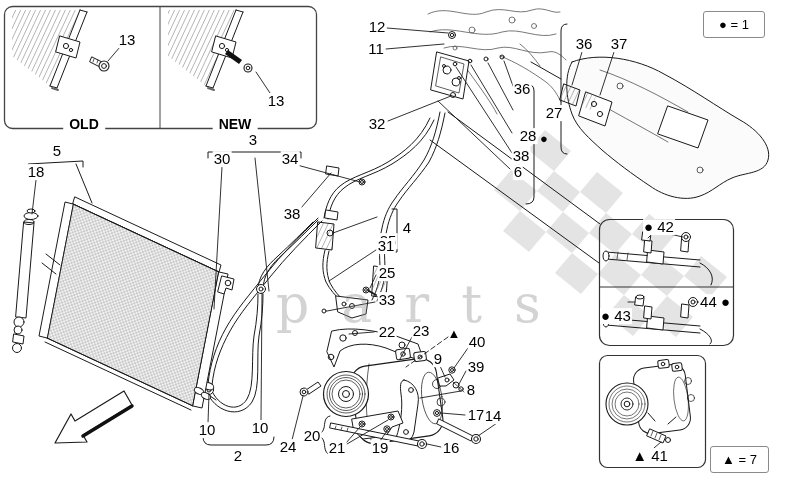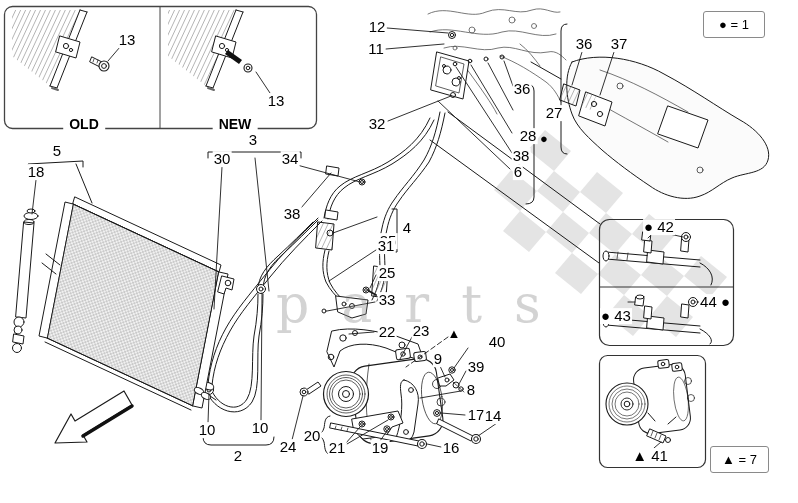"40" div.callout { left: 497px -> 477px }
